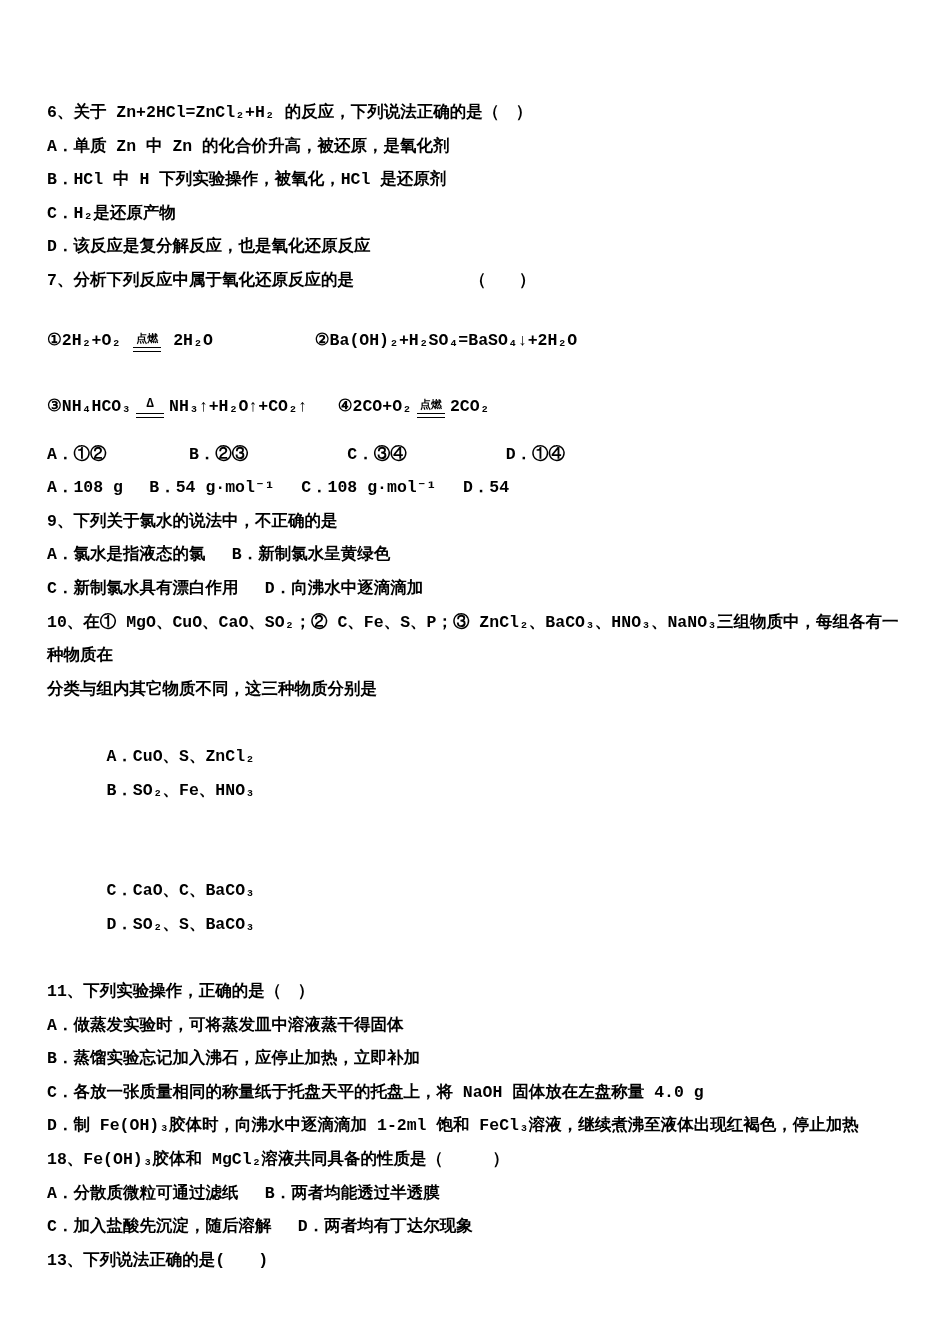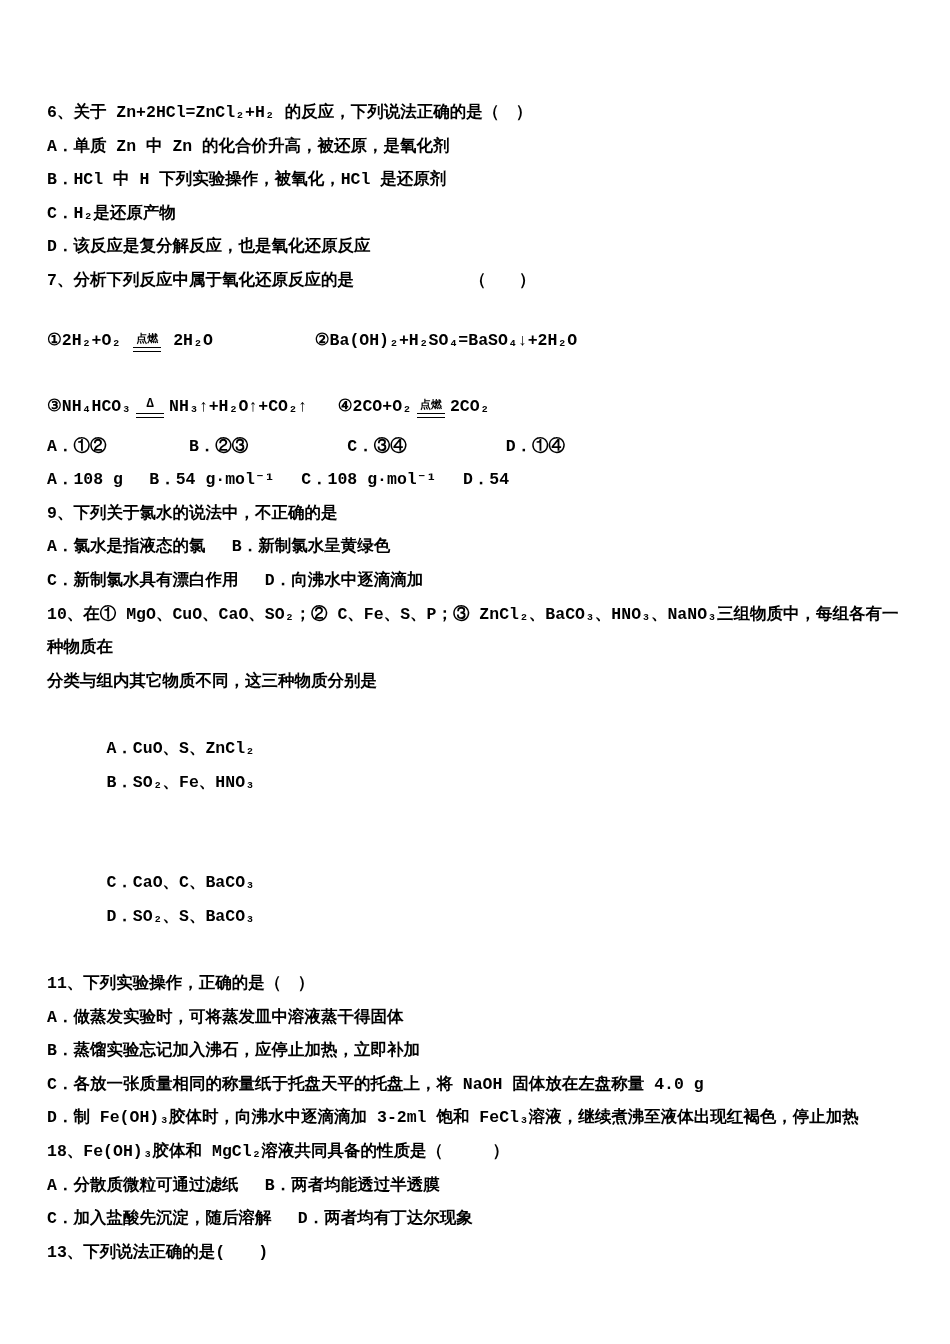"③NH₄HCO₃" .eq-second { margin-bottom: 8px -> 16px }
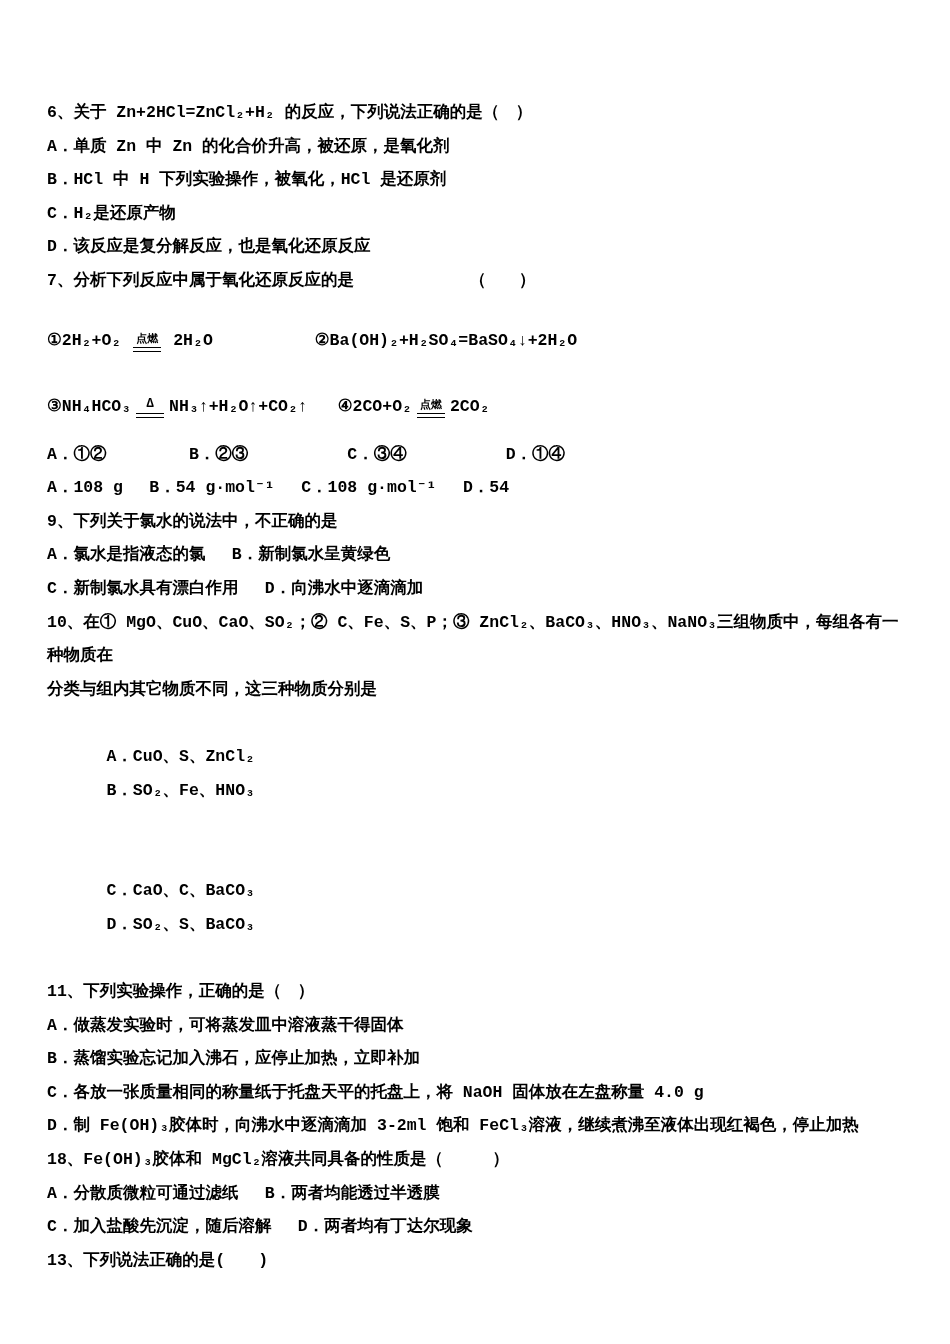"D．制 Fe(OH)₃胶体时，向沸水中逐滴滴加 3-2ml 饱和" div.line { text: 3-2ml -> 1-2ml }
